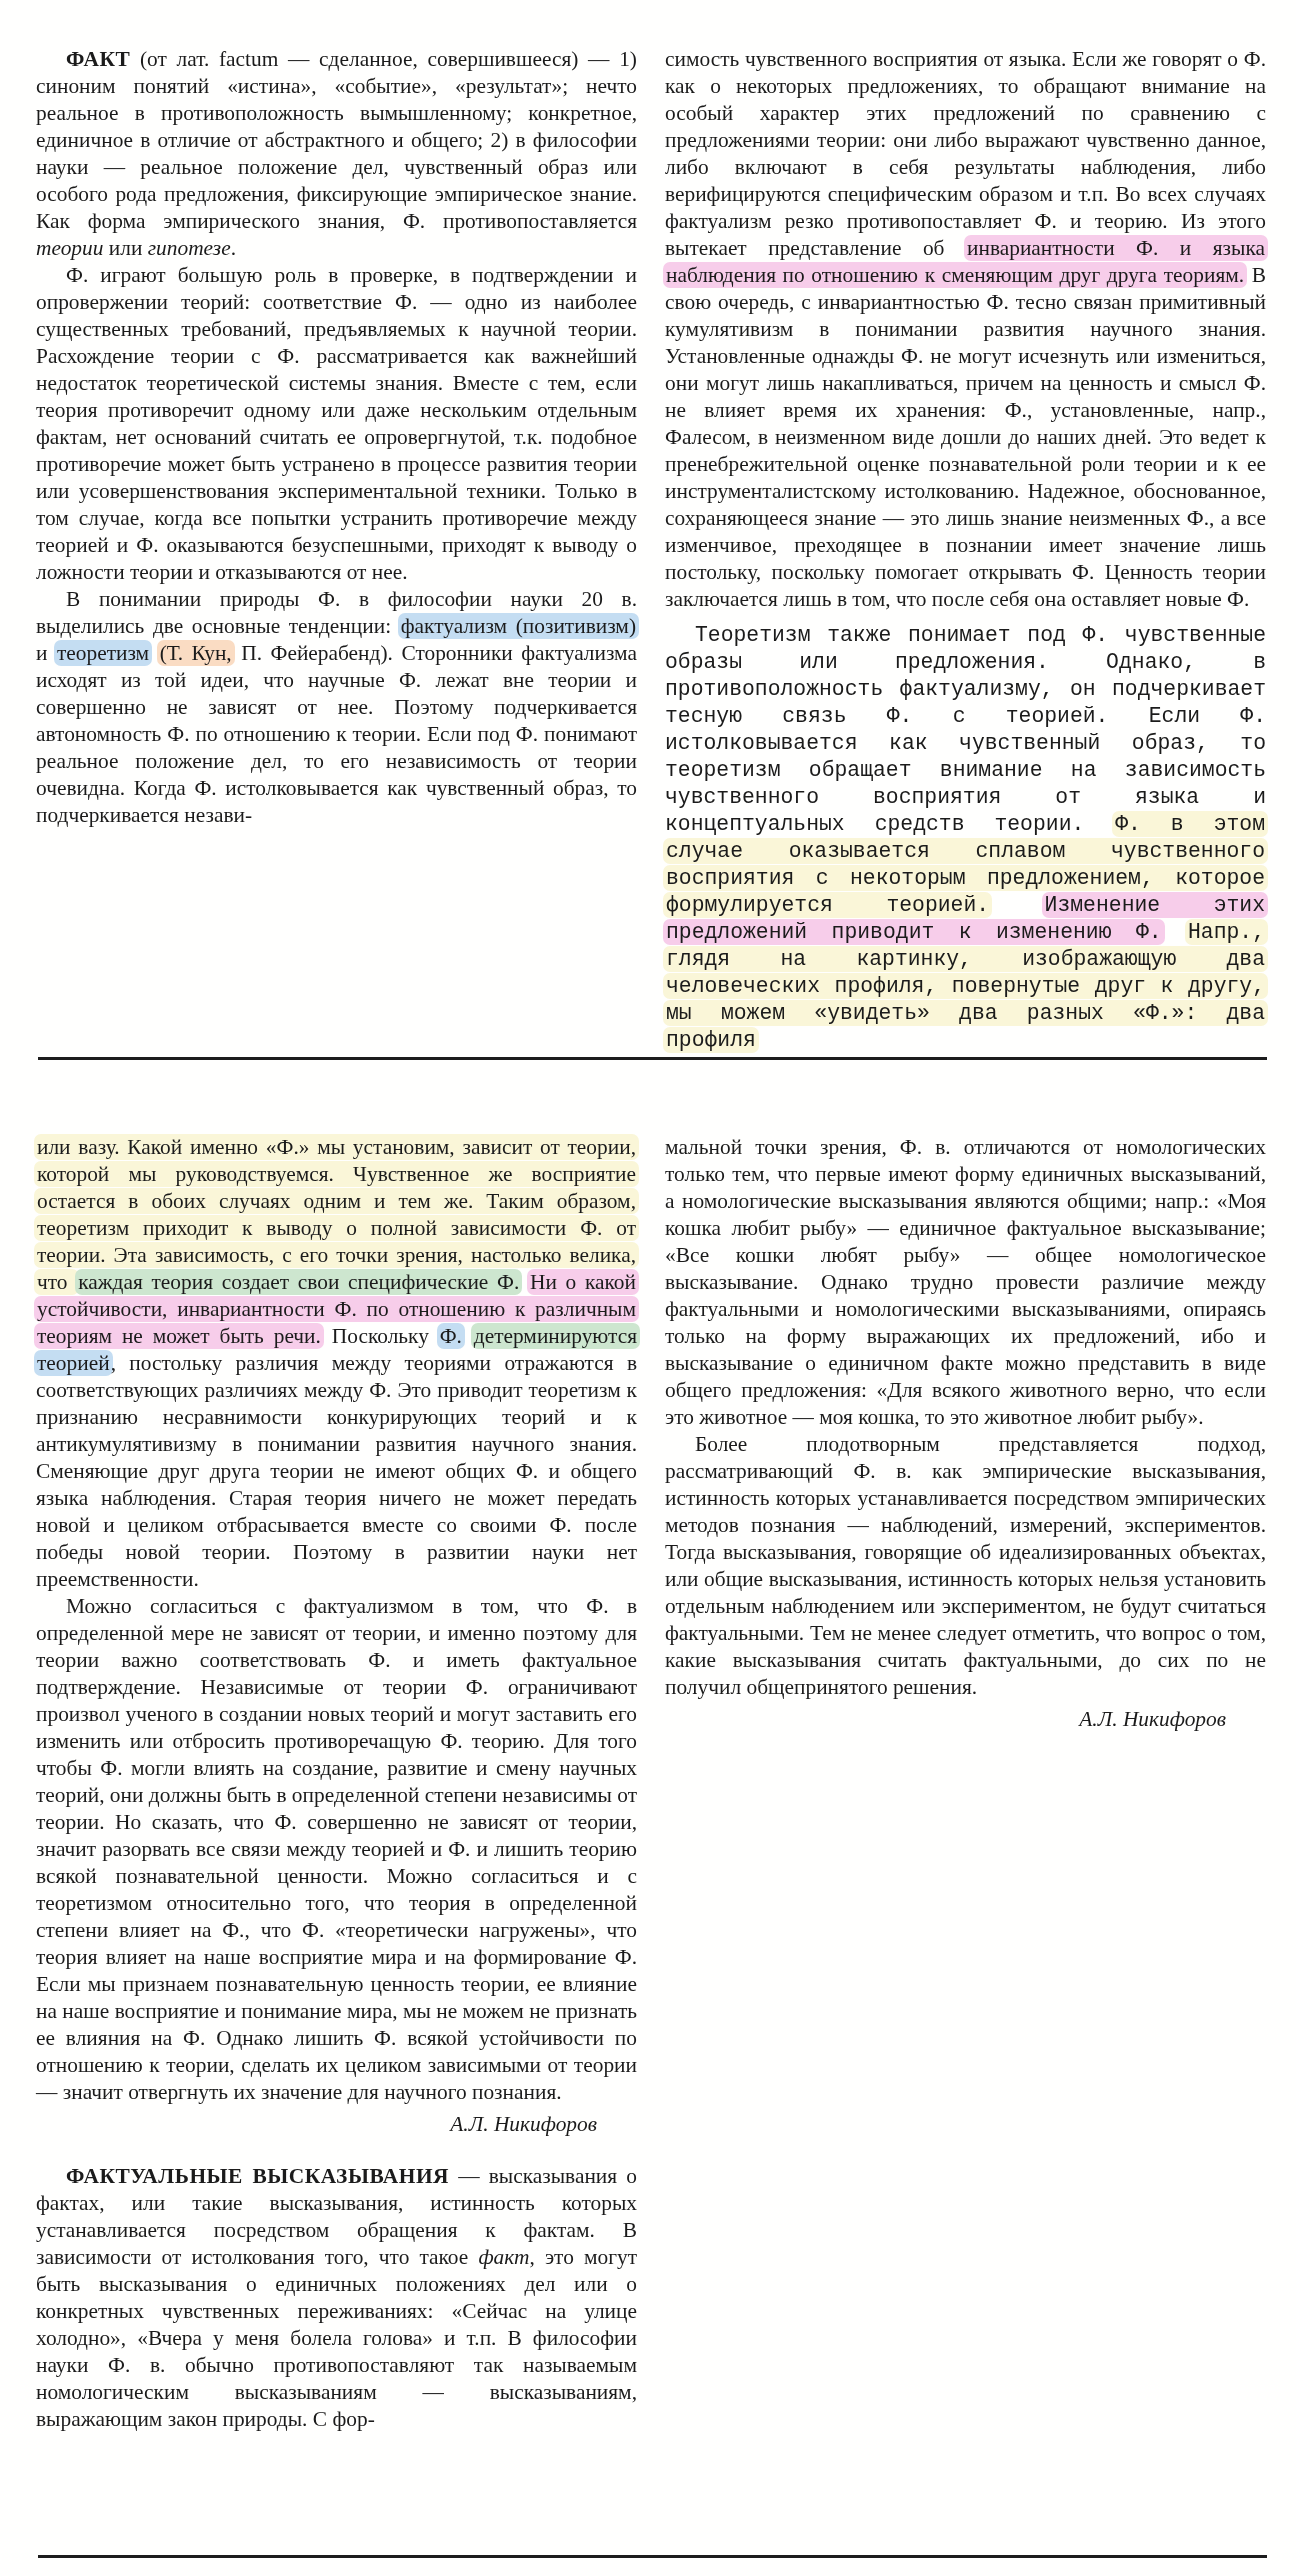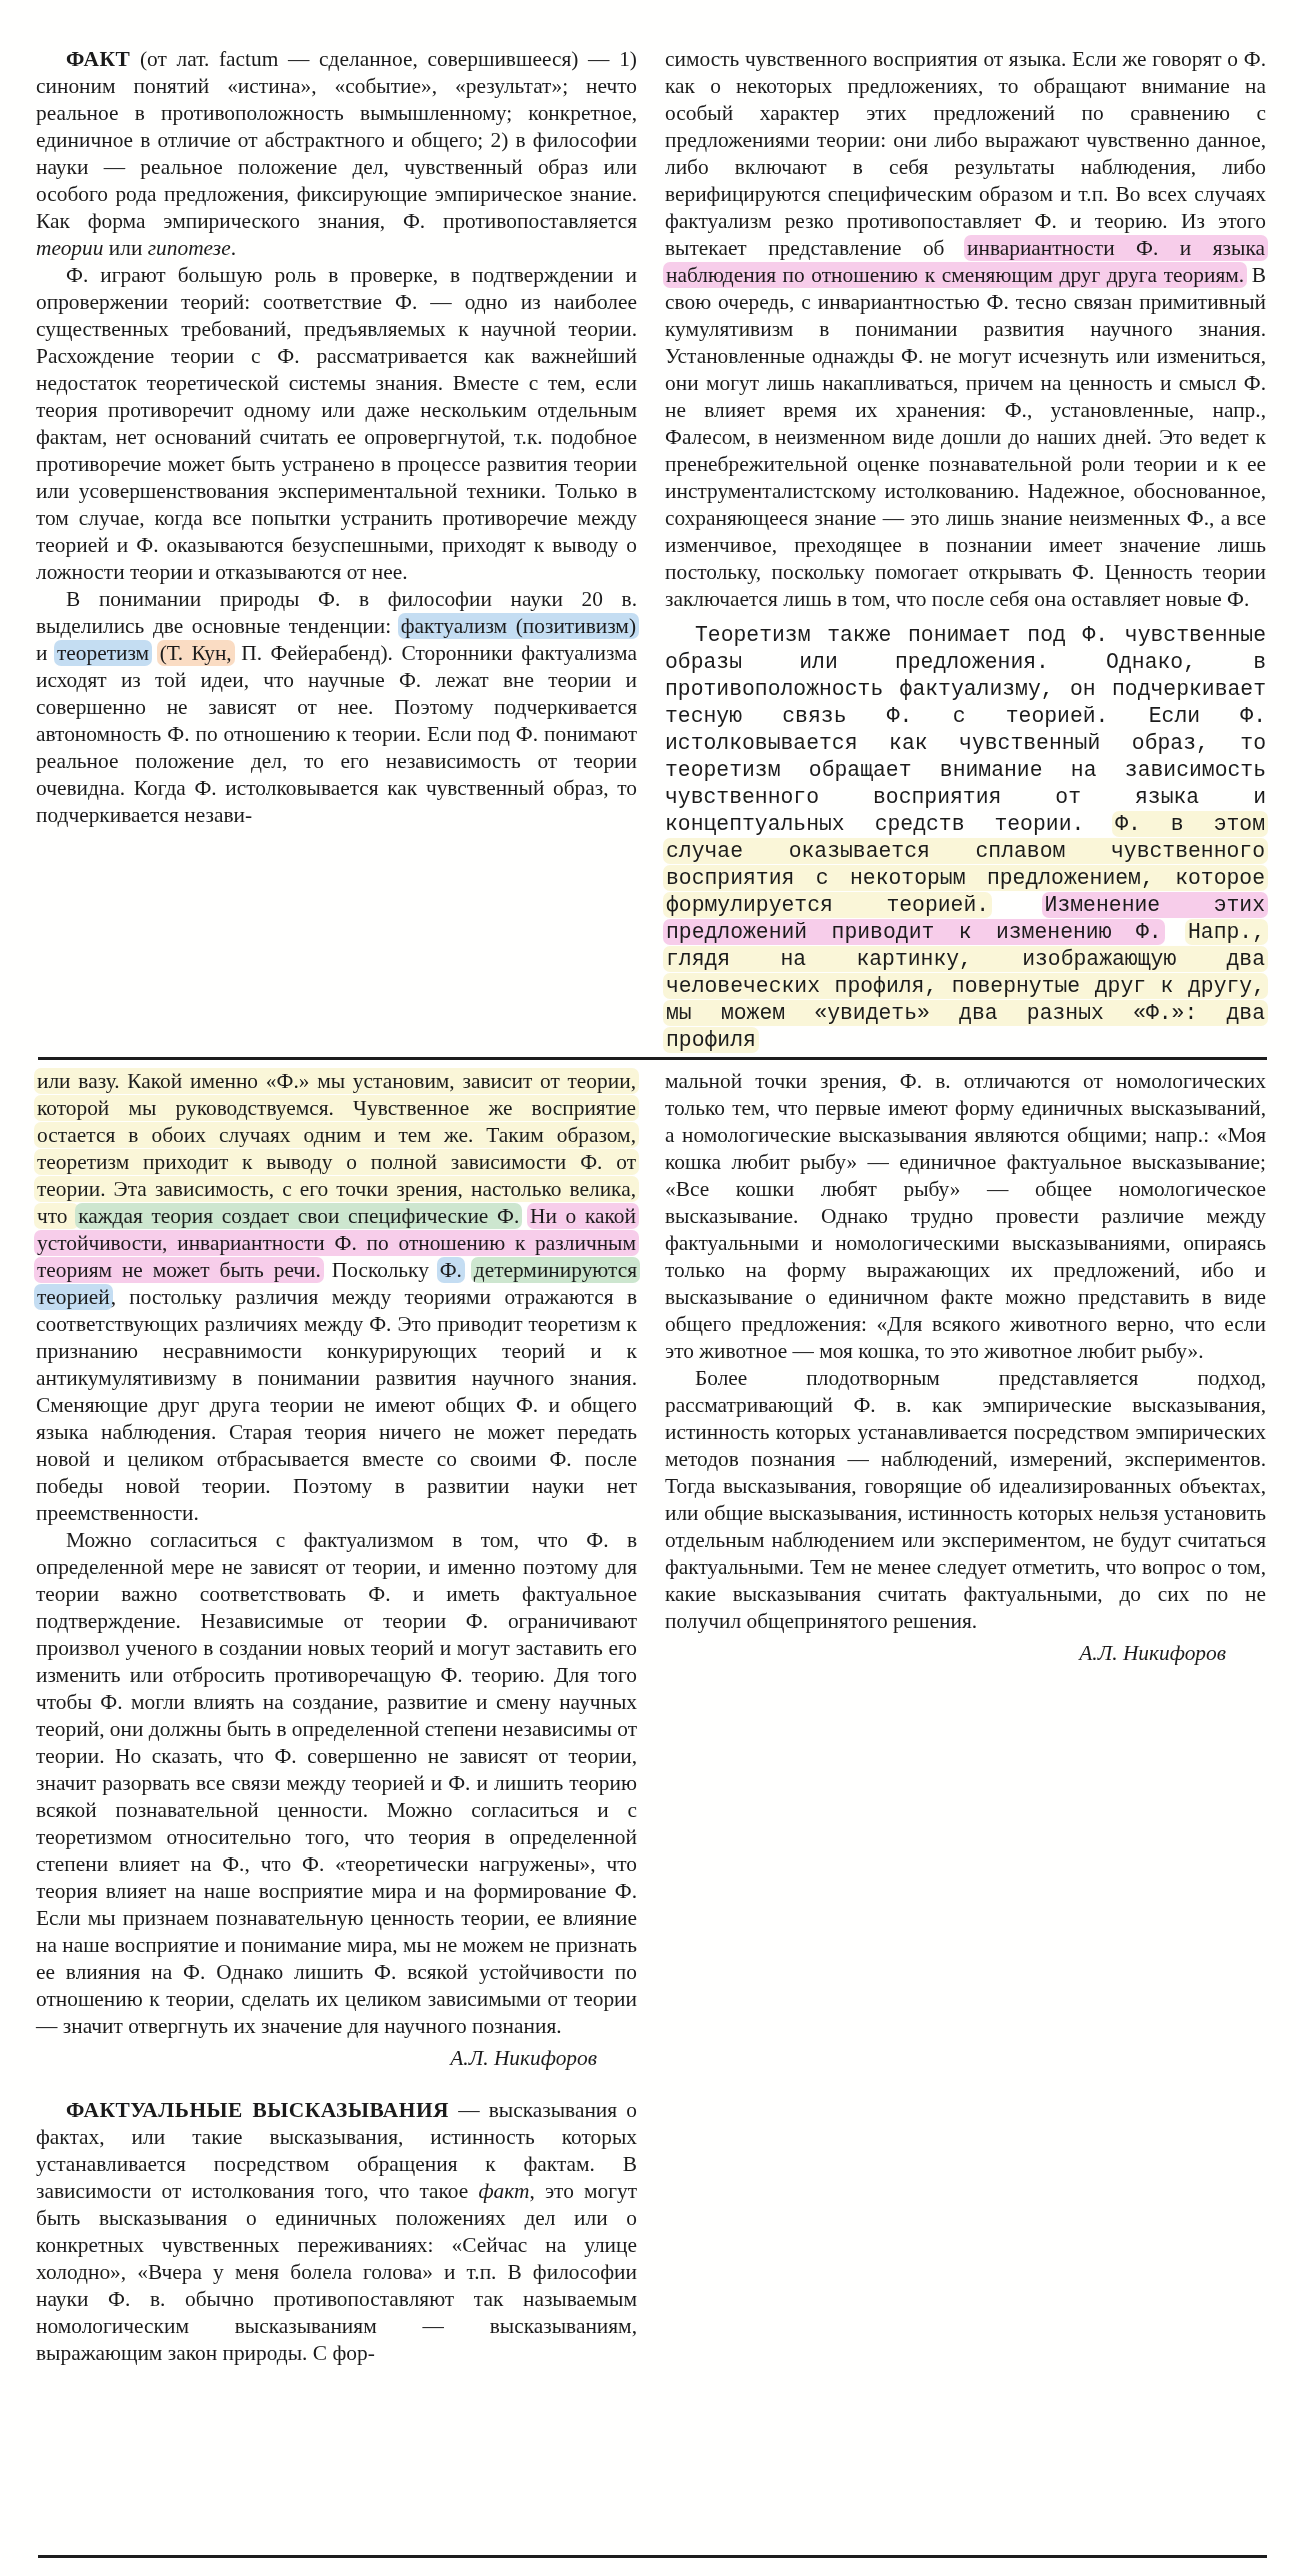"или вазу. Какой именно «Ф.»" .block2 { top: 1068px -> 1134px }
